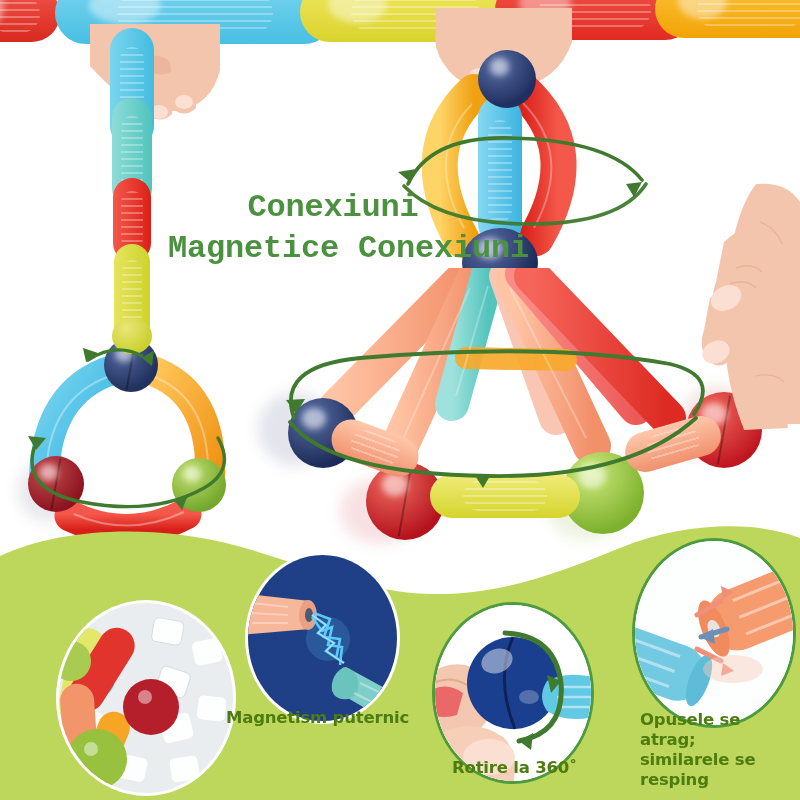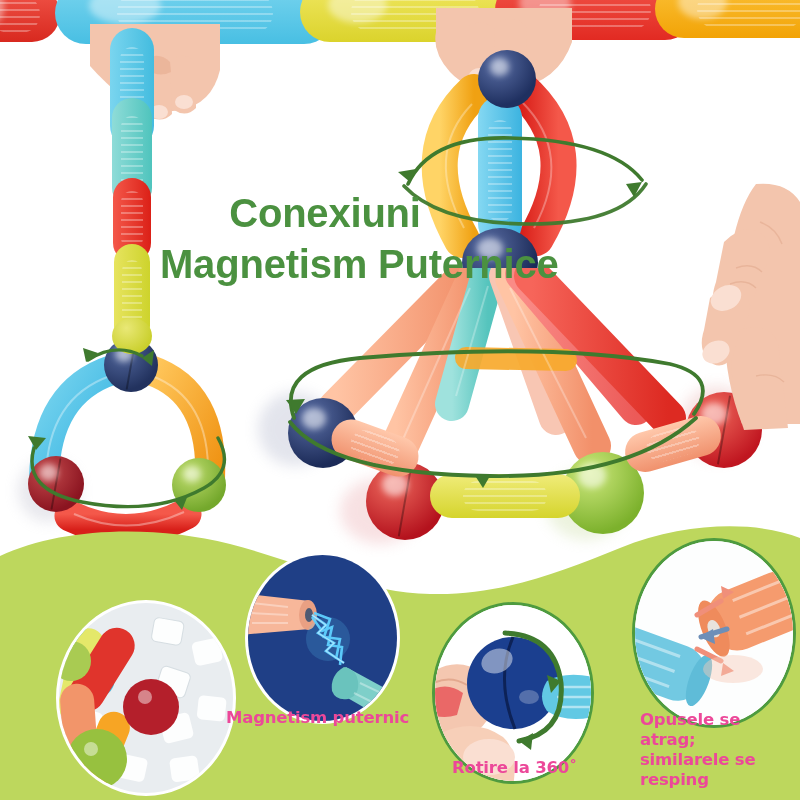"Conexiuni" #heading { font-family: Liberation Sans, sans-serif -> Liberation Mono, monospace; font-size: 40px -> 32px; left: 160px -> 168px }
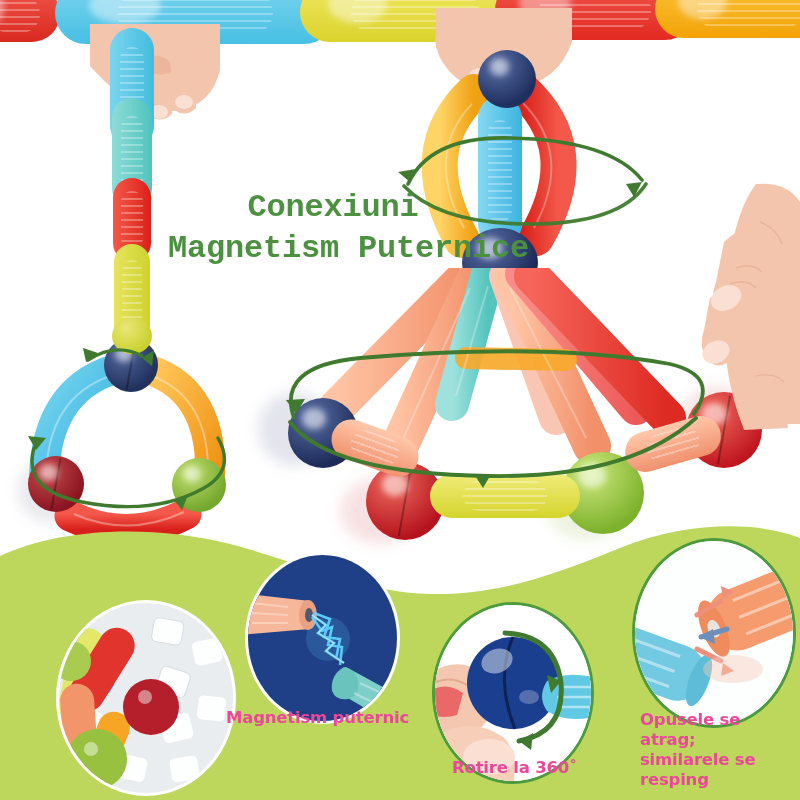"Magnetism Puternice" div.l2 { text: Magnetism Puternice -> Magnetice Conexiuni }
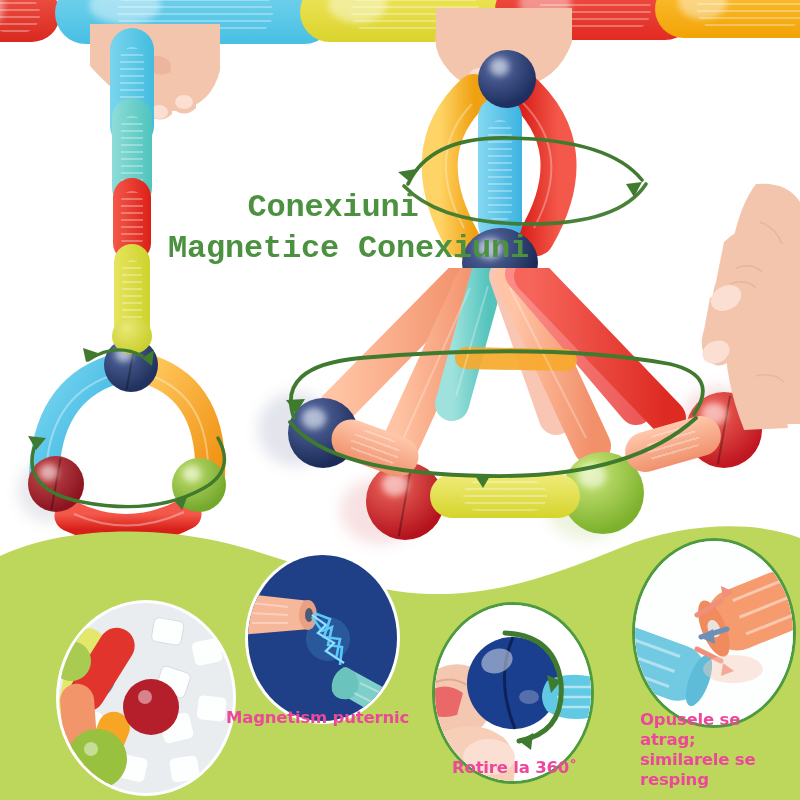"Magnetism puternic" .fcap { color: #ec4899 -> #4d7c0f }
